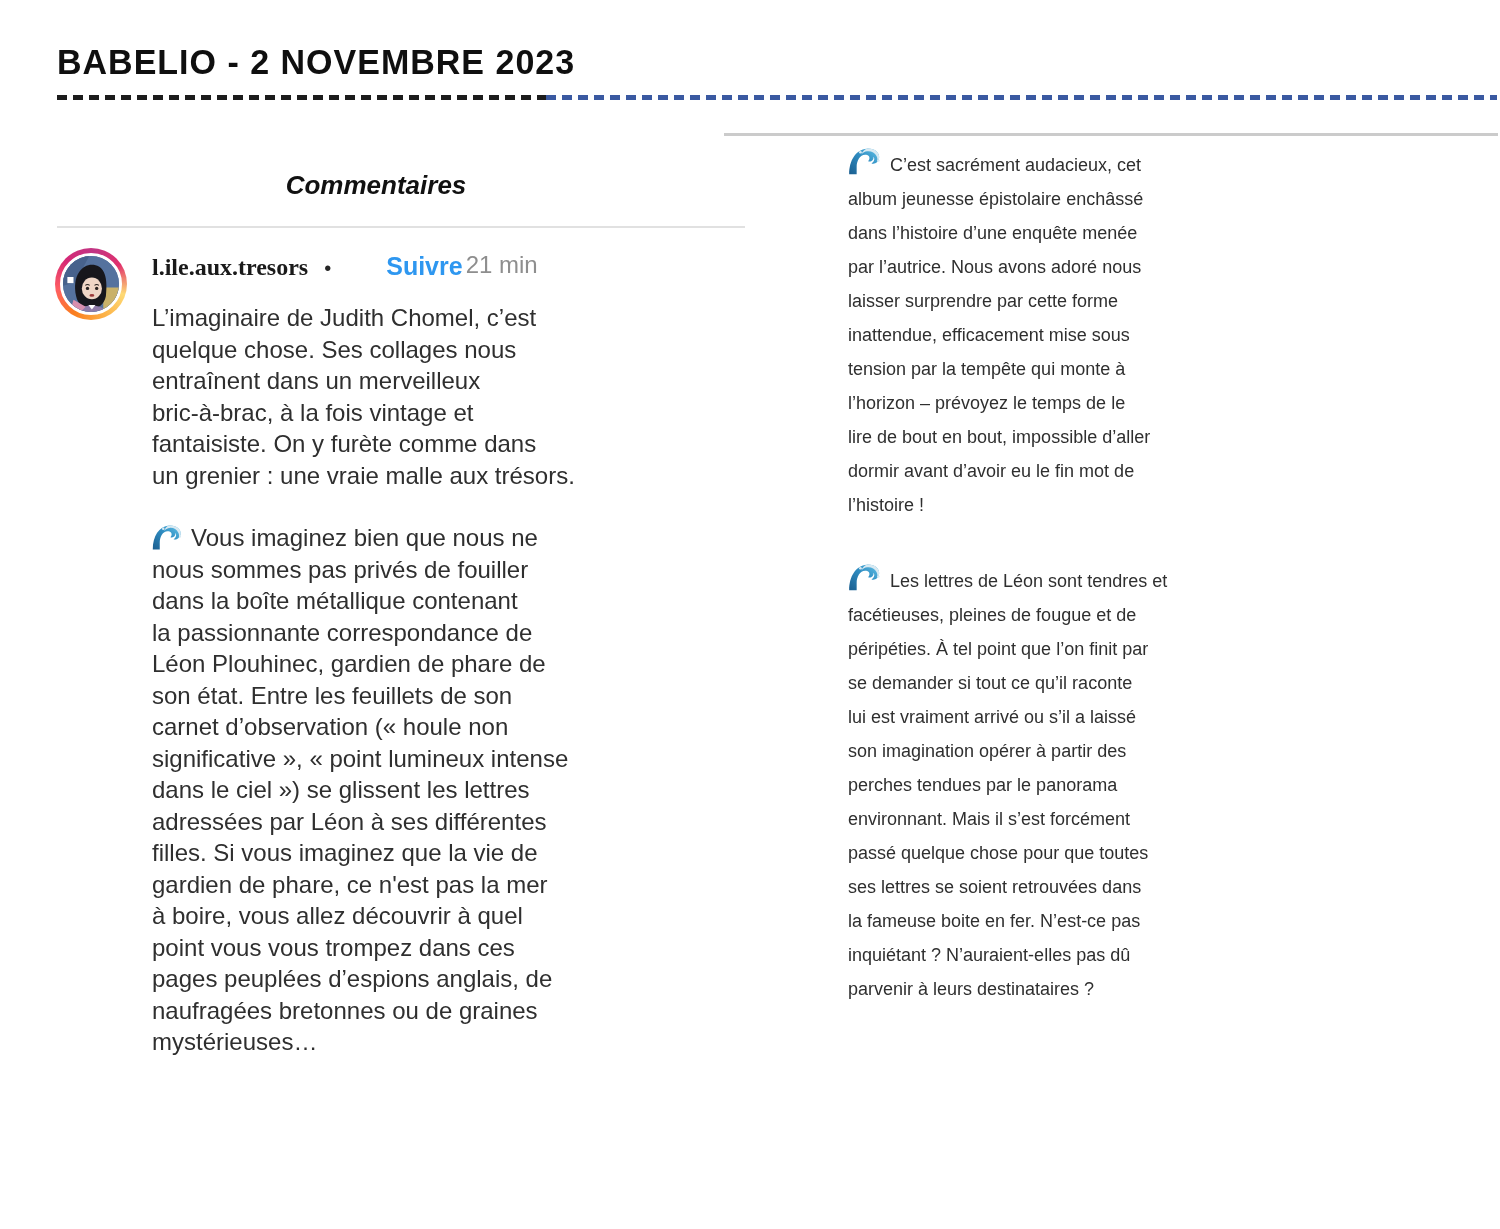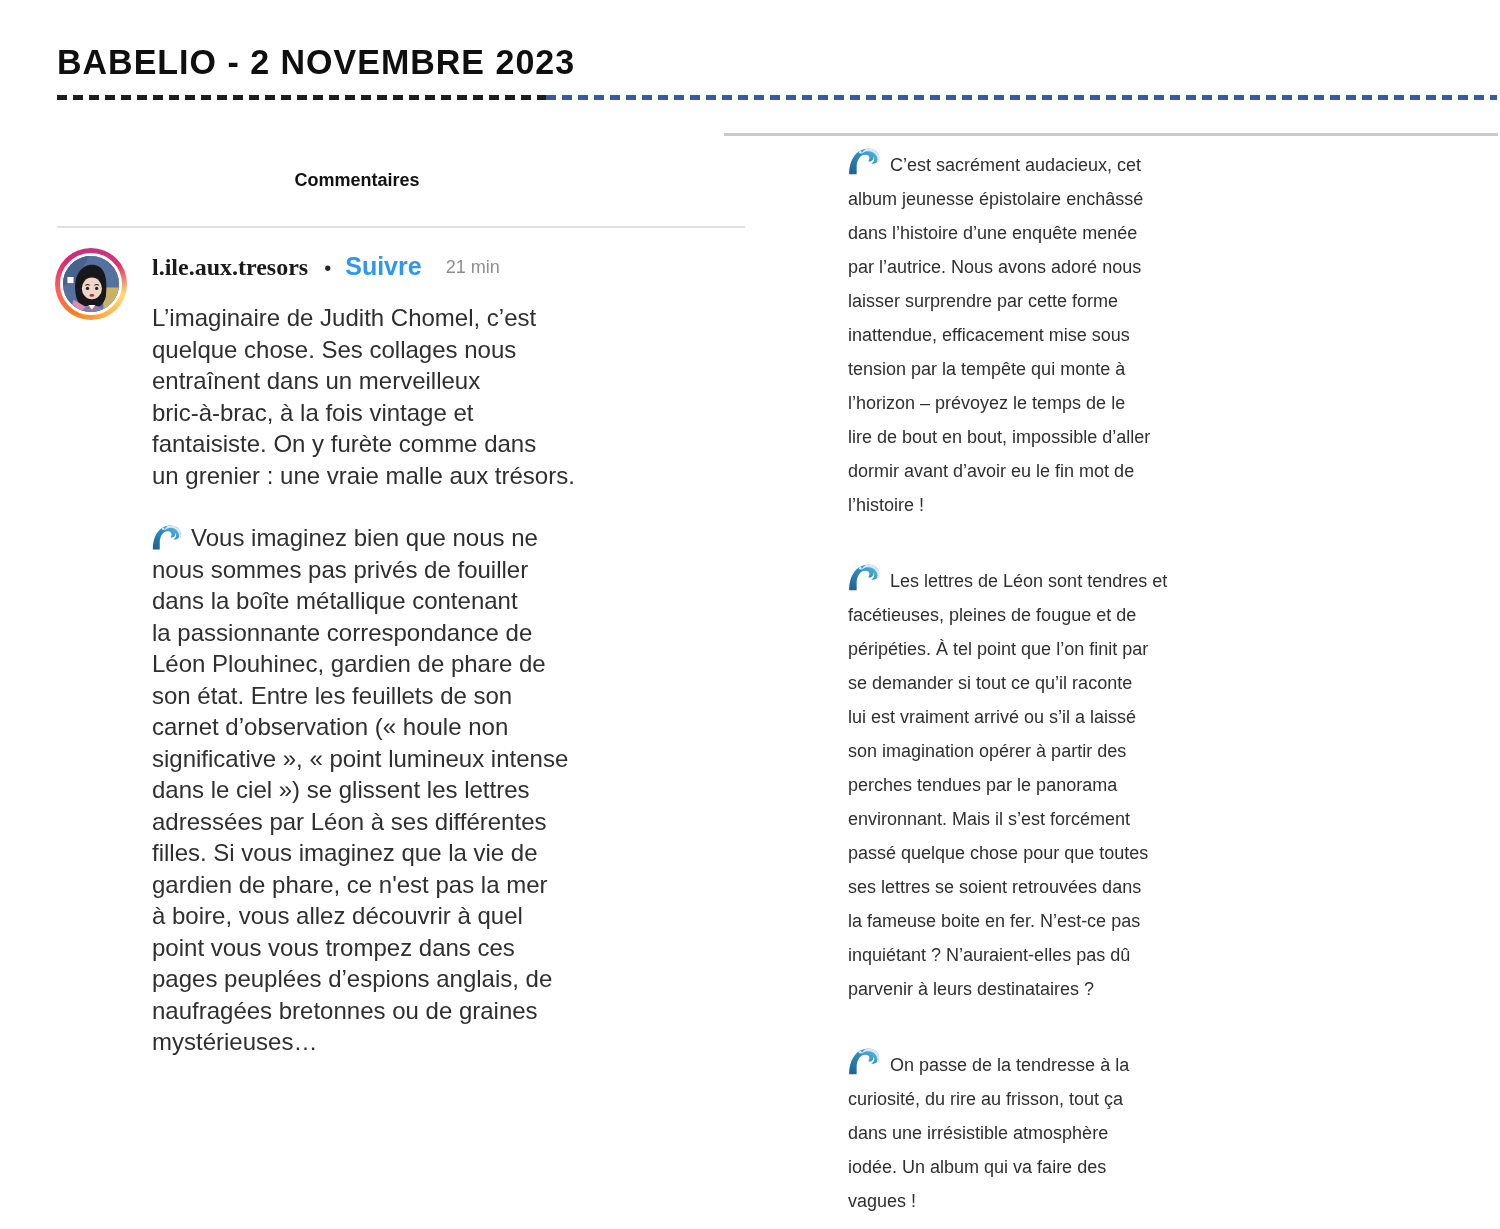"Commentaires" .comments-heading { font-size: 18px -> 26px; font-style: none -> italic; left: 42px -> 61px }
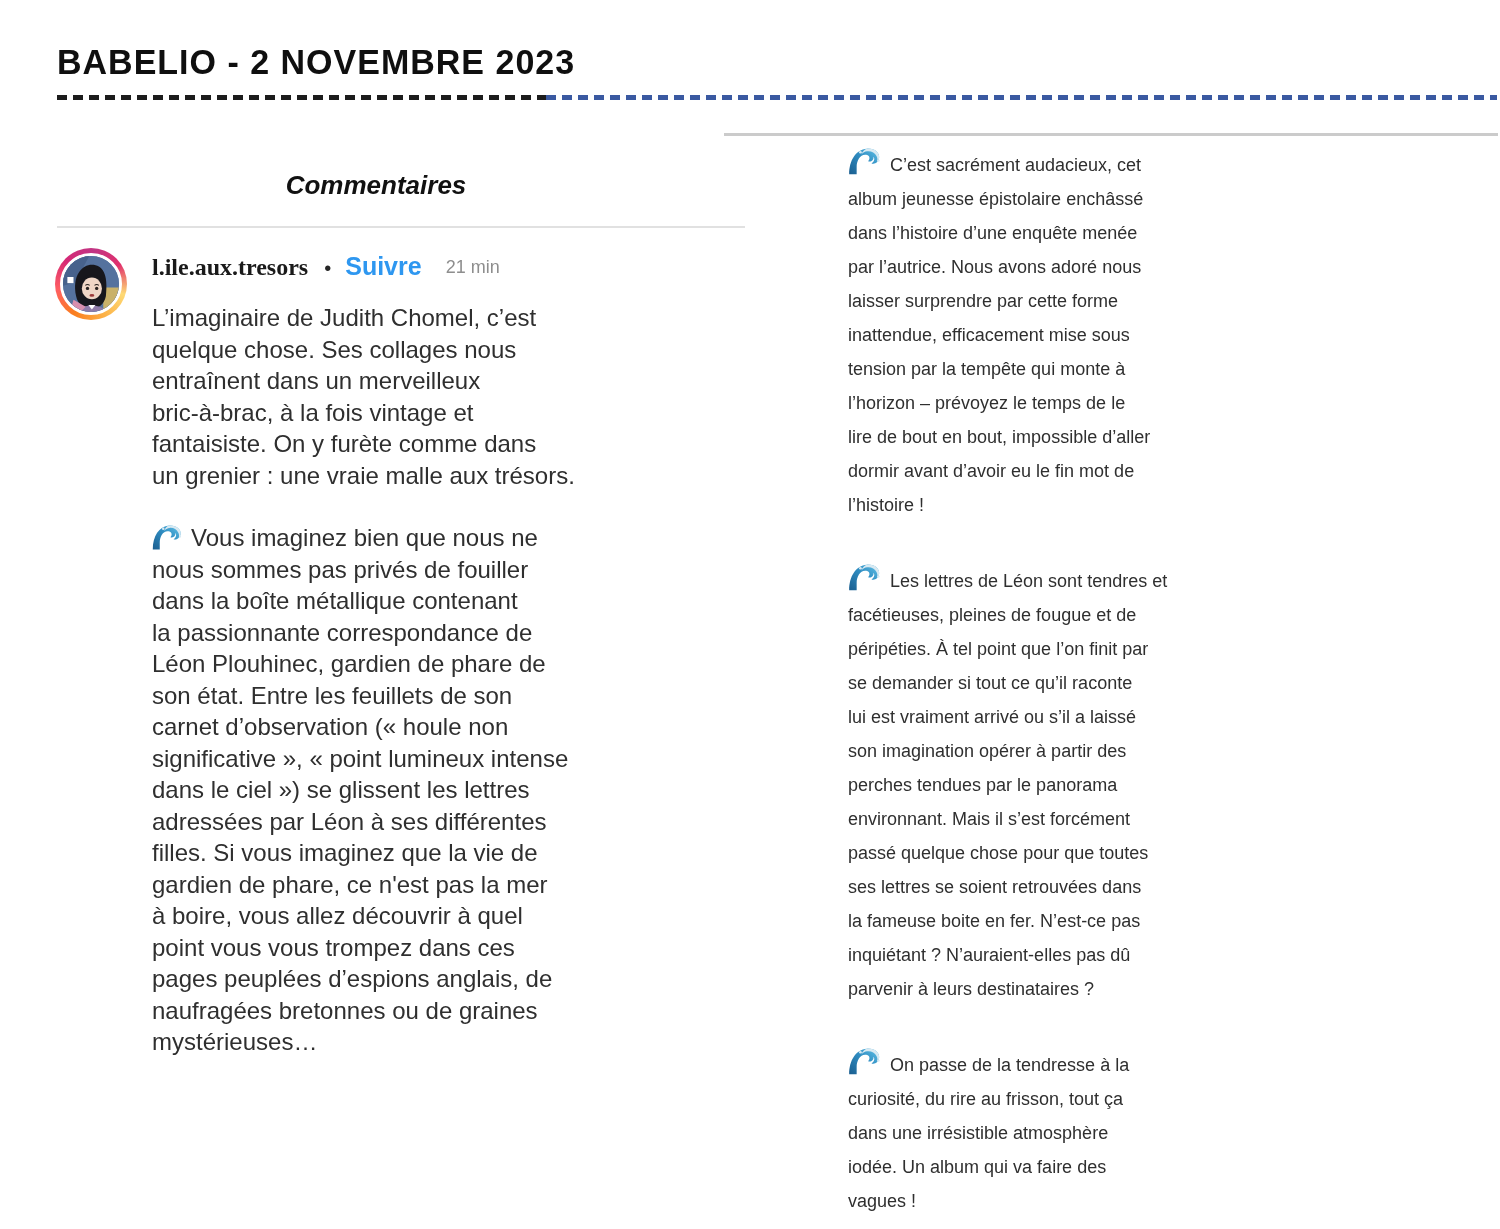"Suivre" .follow { margin-left: none -> 41px }
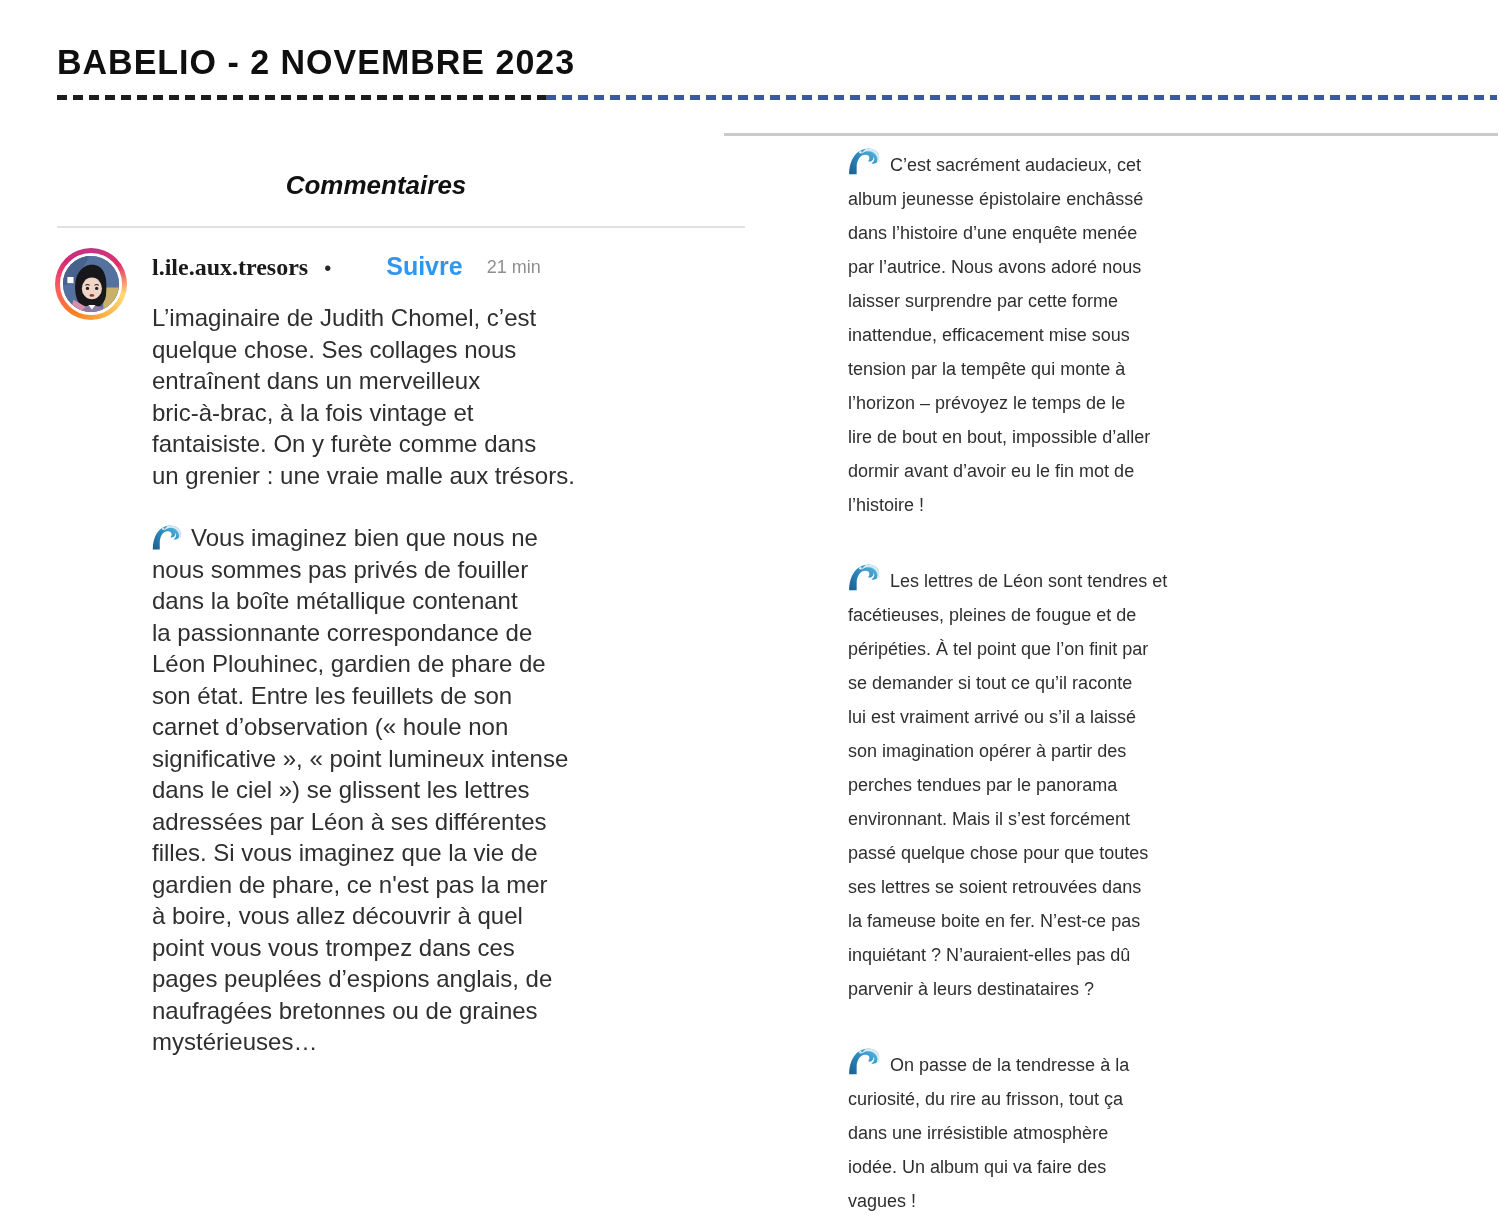"21 min" .timestamp { font-size: 18px -> 24px; margin-left: 24px -> 3px }
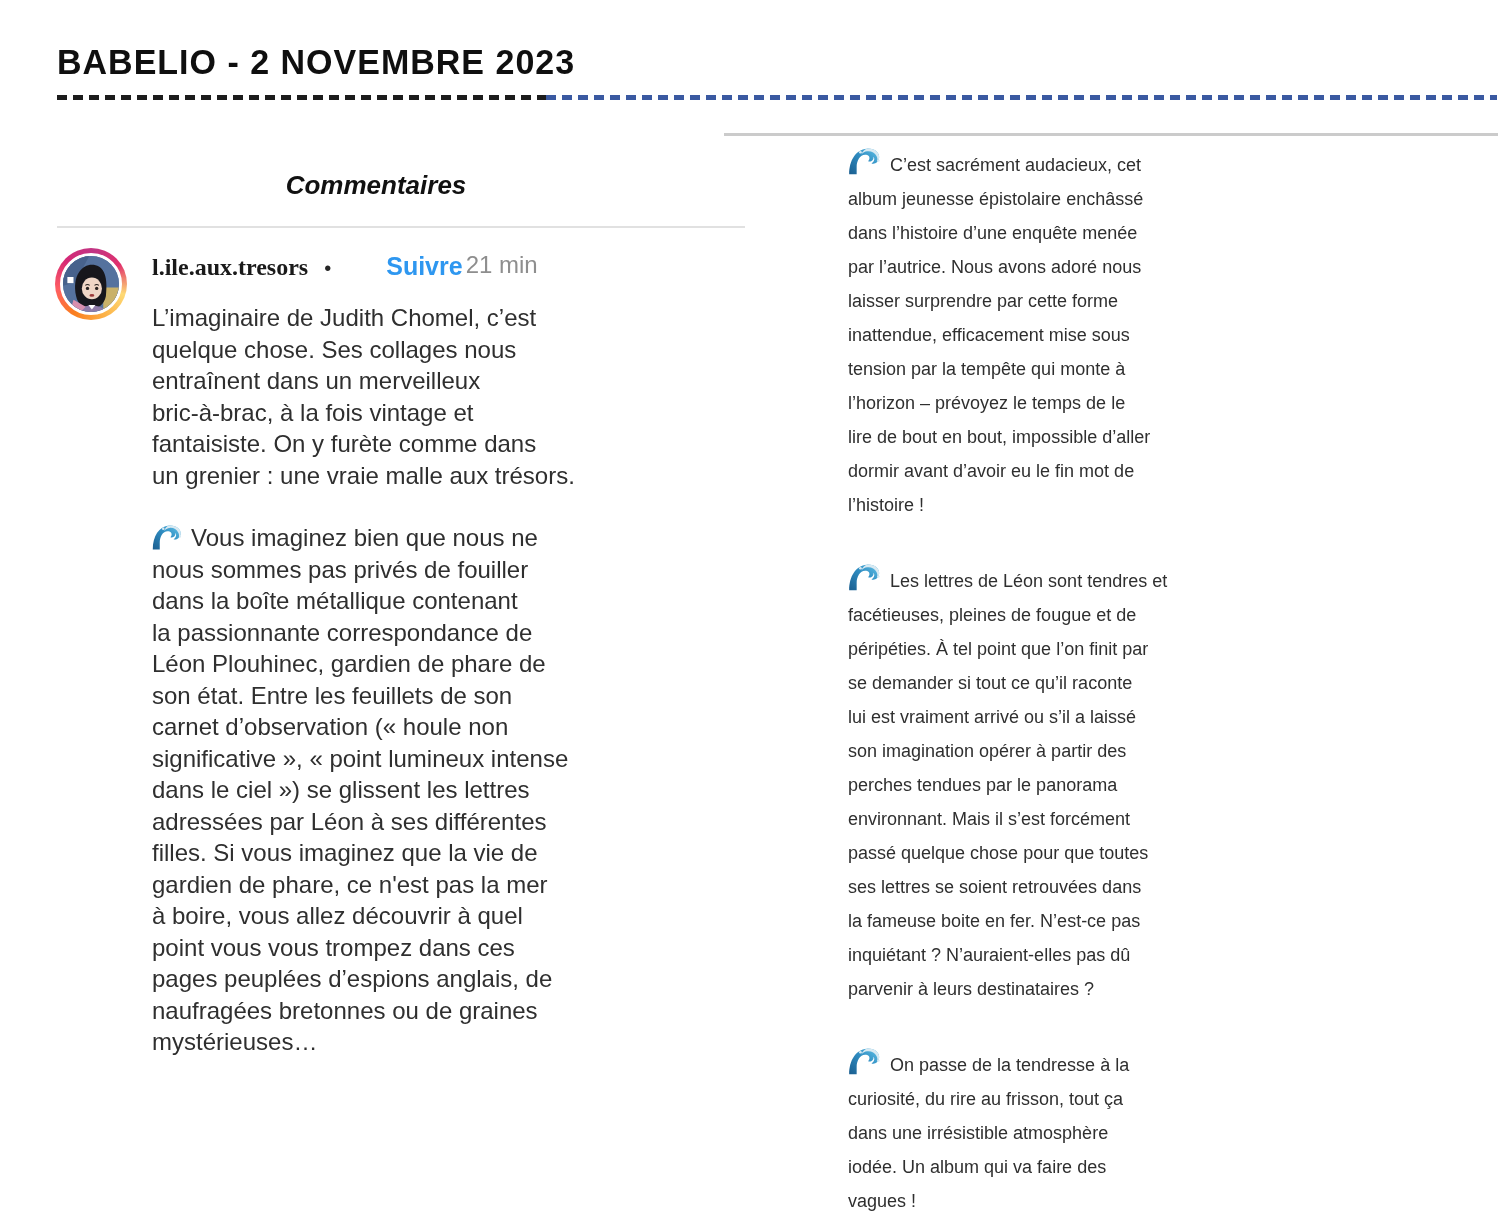"On passe de la tendresse" p { html: <p><span><svg> <use></use> </svg></span><span>On passe de la tendresse à la curiosité, du rire au frisson, tout ça dans une irrésistible atmosphère iodée. Un album qui va faire des vagues !</span></p> -> none }
